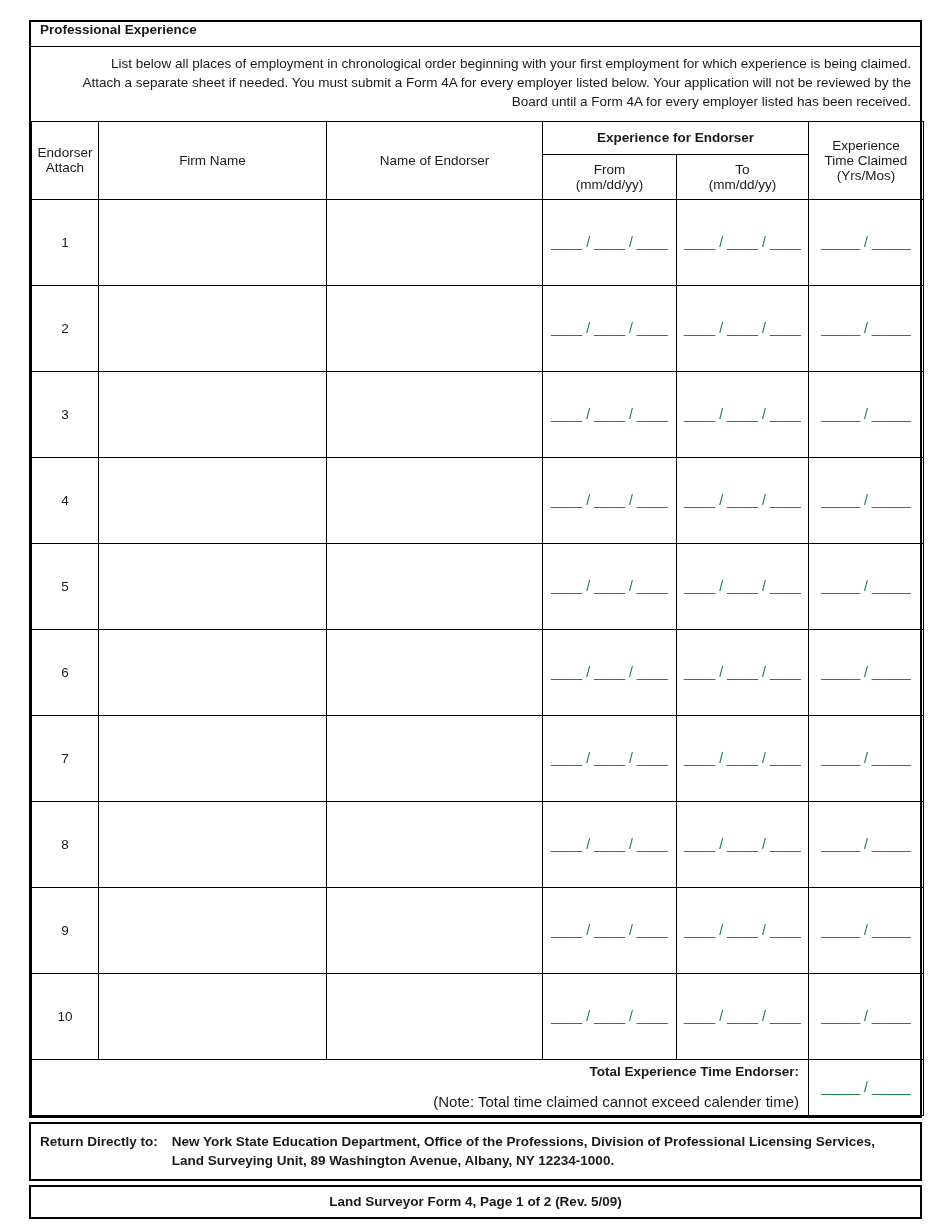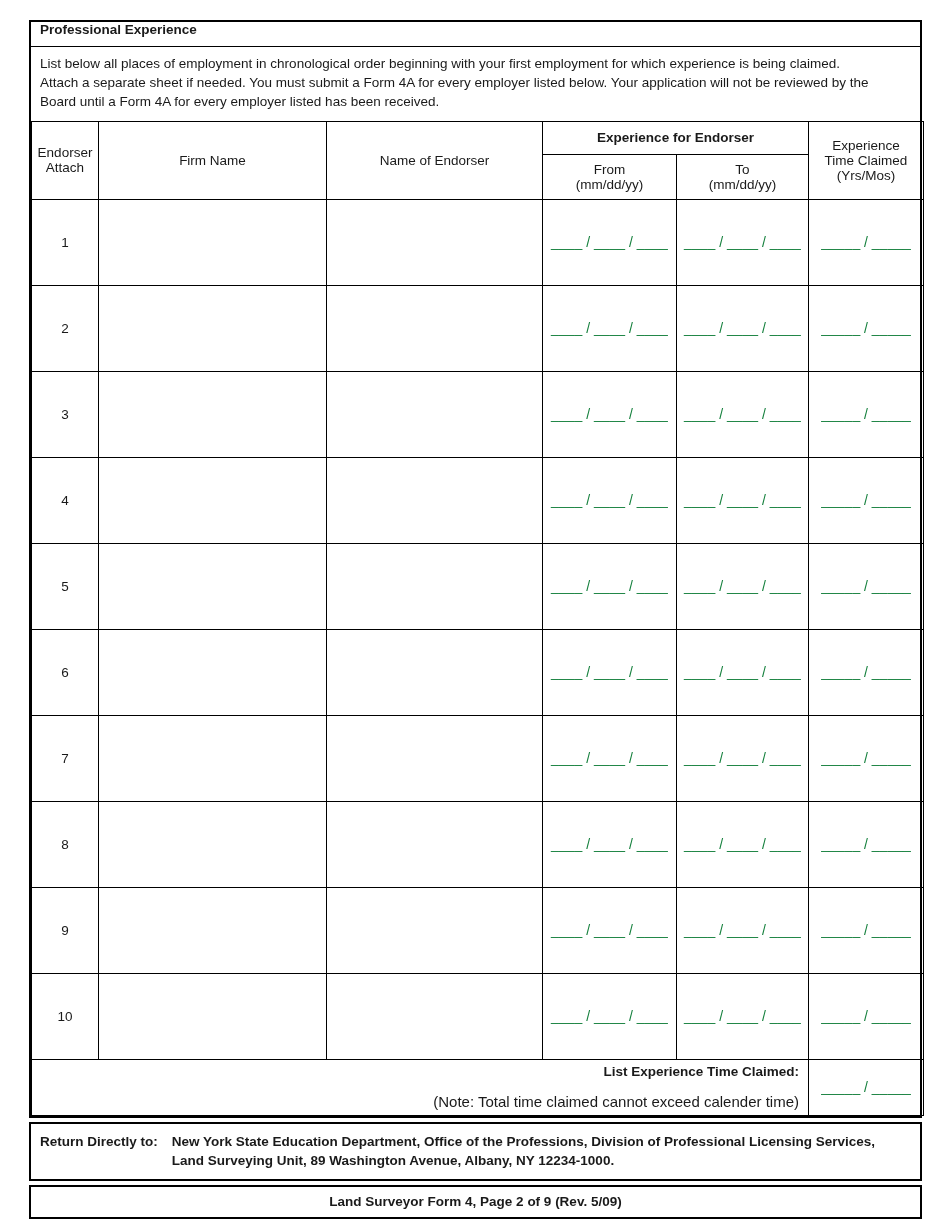"List below all places of" .instructions { text-align: none -> right }
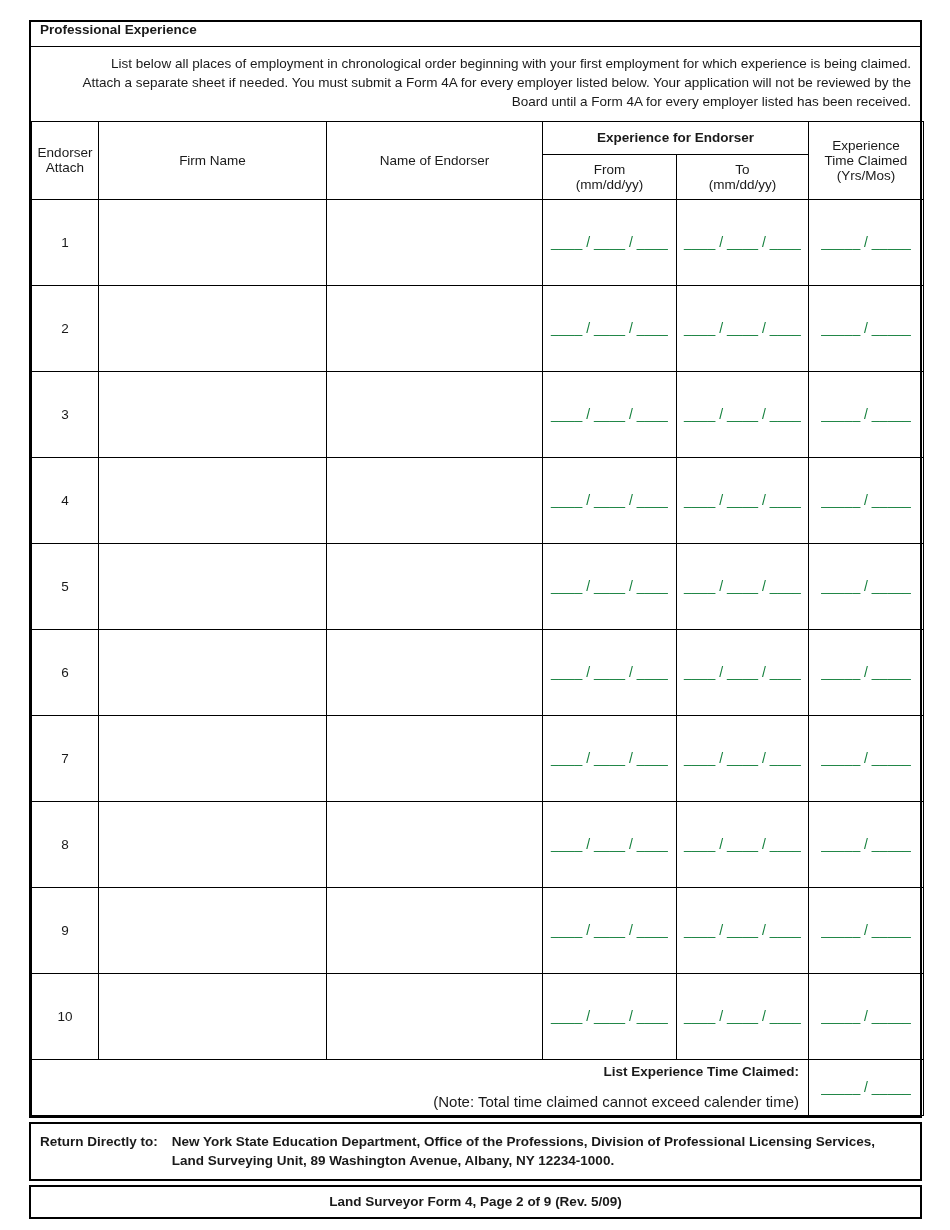"List Experience Time Claimed:" div.total-label { text: List Experience Time Claimed -> Total Experience Time Endorser }
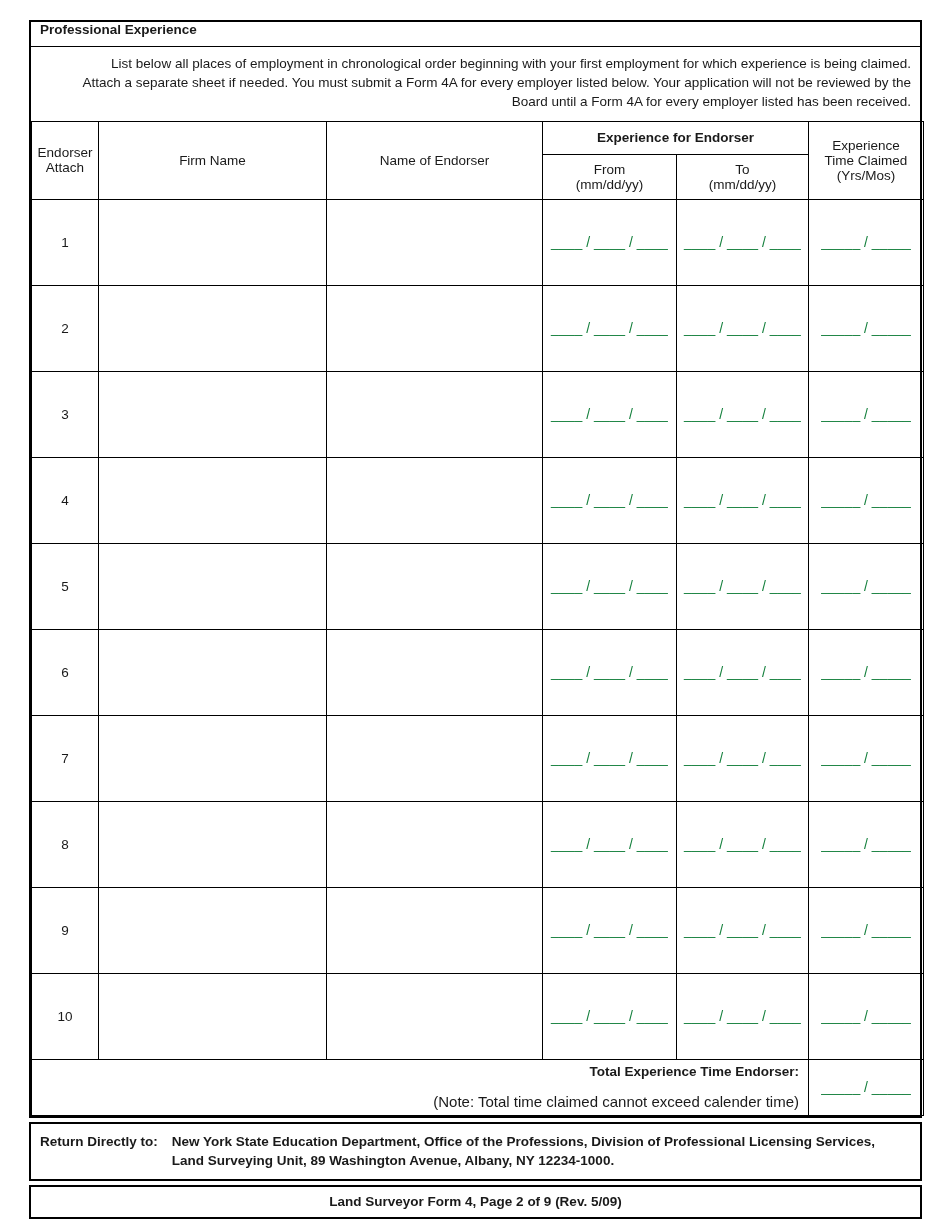"Land Surveyor Form 4, Page" div.box { text: 2 of 9 -> 1 of 2 }
